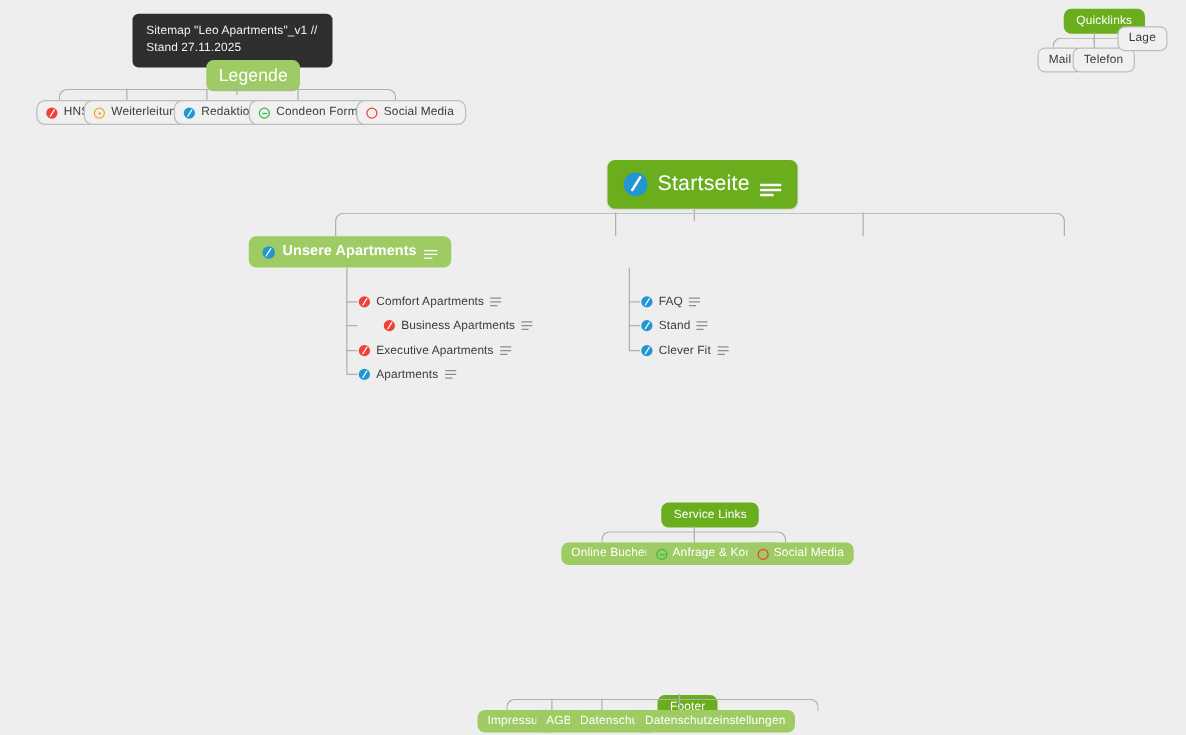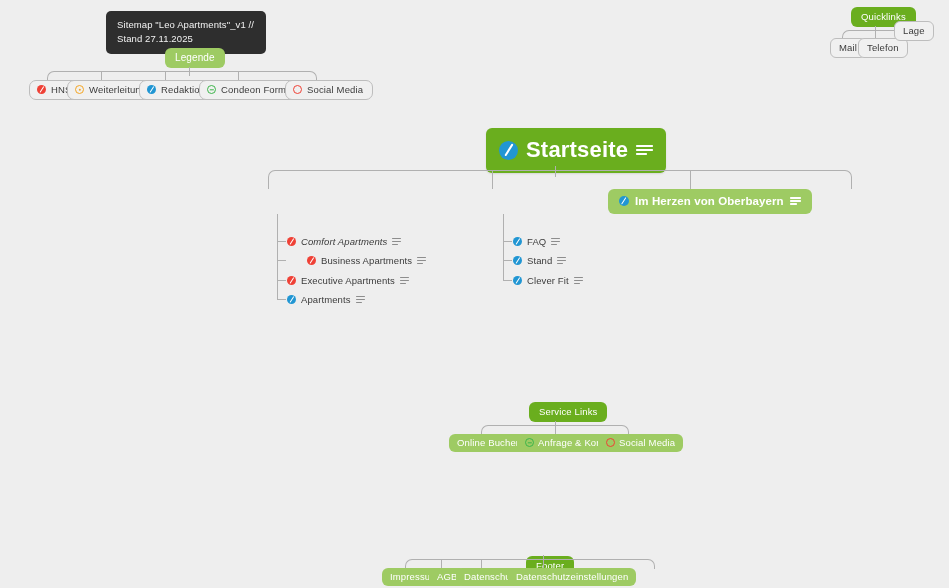"Quicklinks" .node { align-items: center -> flex-end }
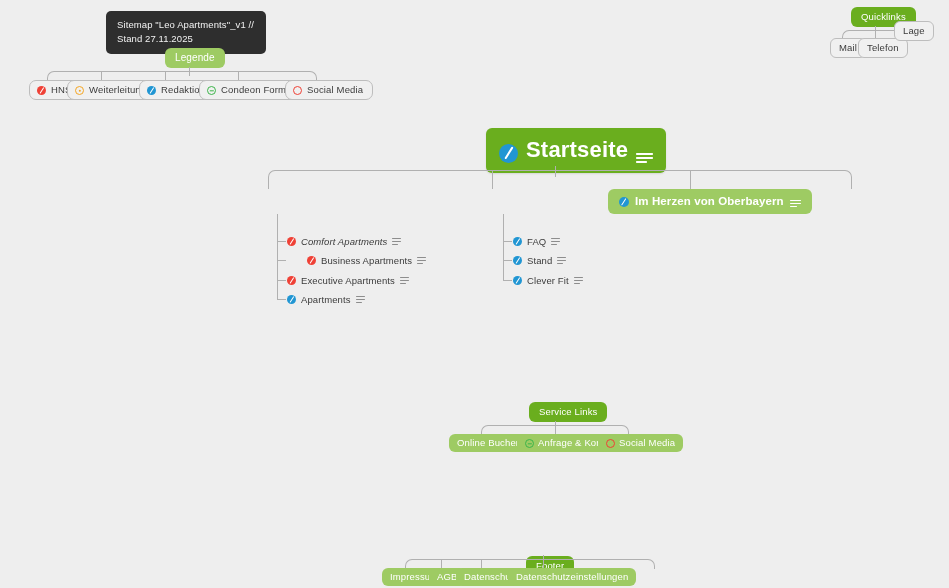"Legende" div.abs { font-size: 10px -> 14px }
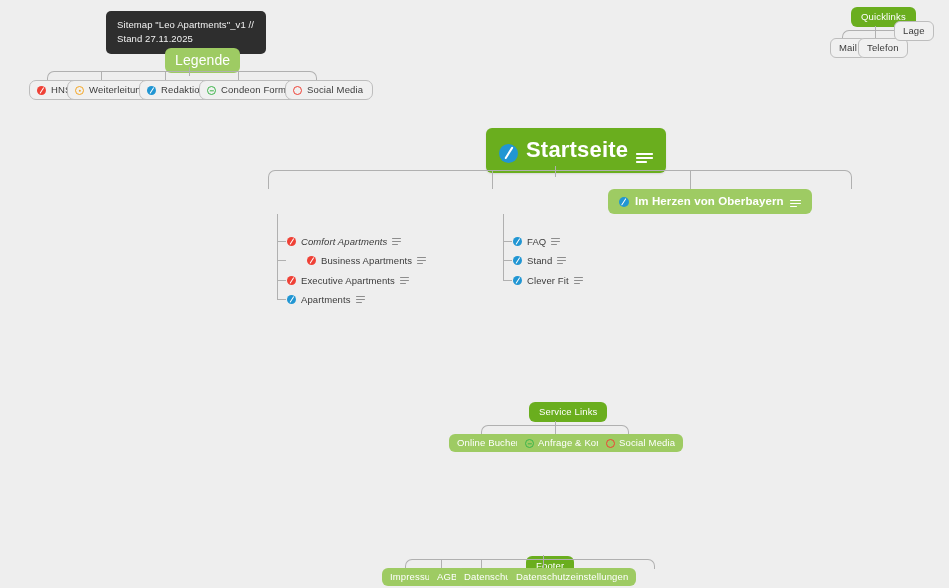"Startseite" .node-main { font-size: 22px -> 17px; font-weight: bold -> normal }
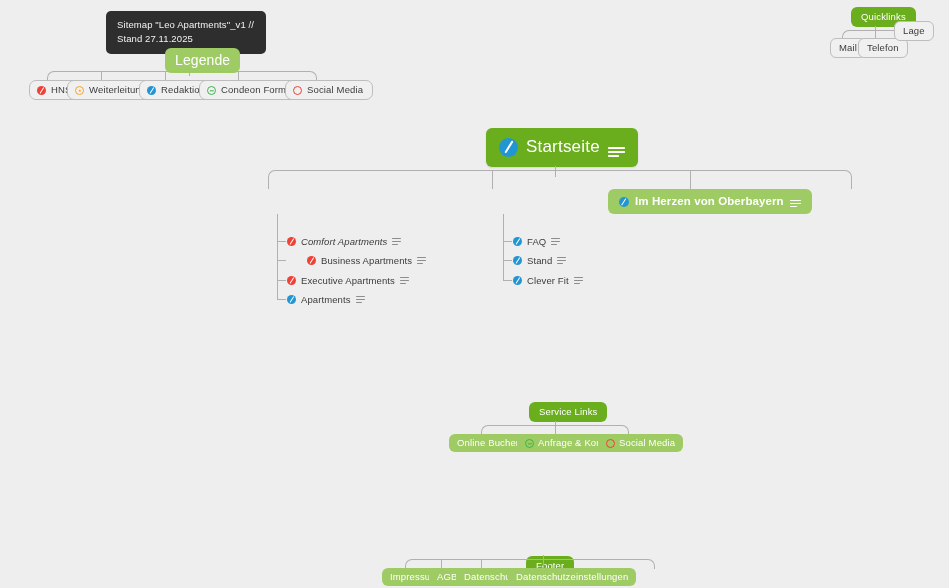"Unsere Apartments" div.abs { html: none -> <div> <span> <span></span> </span> <span>Unsere Apartments</span> <span> <i></i> <i></i> <i></i> </span> </div> }
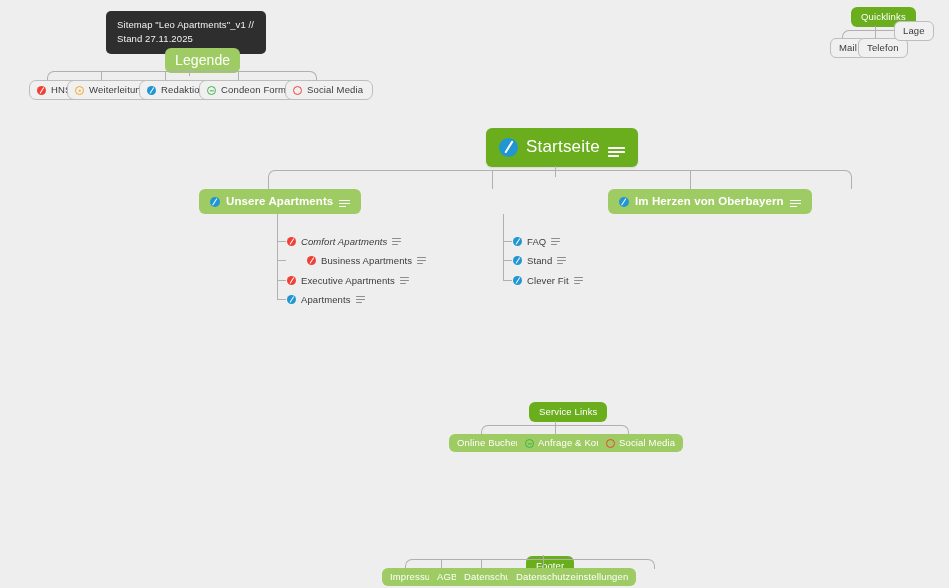"Im Herzen von Oberbayern" div.abs { html: <div> <span> <span></span> </span> <span>Im Herzen von Oberbayern</span> <span> <i></i> <i></i> <i></i> </span> </div> -> none }
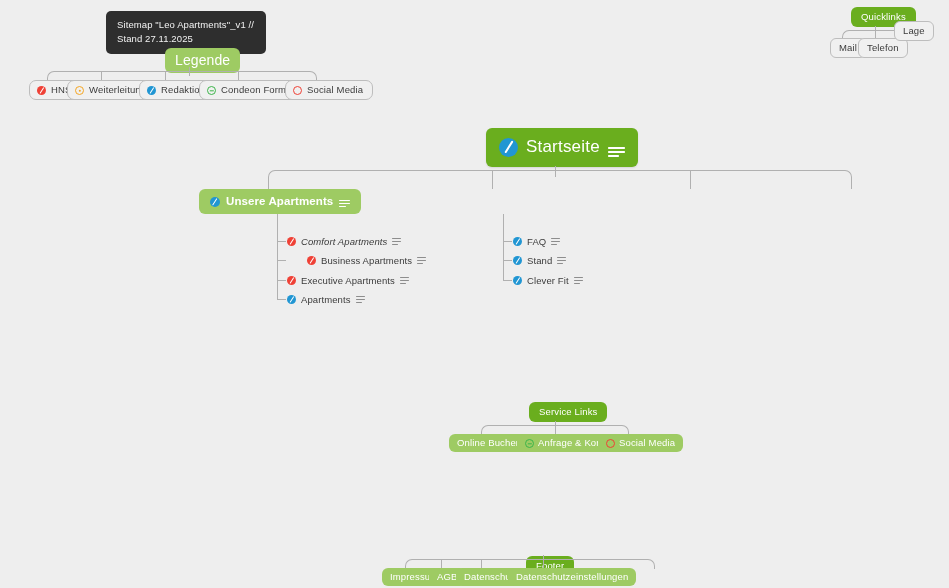"Comfort Apartments" div.abs { font-style: italic -> none }
